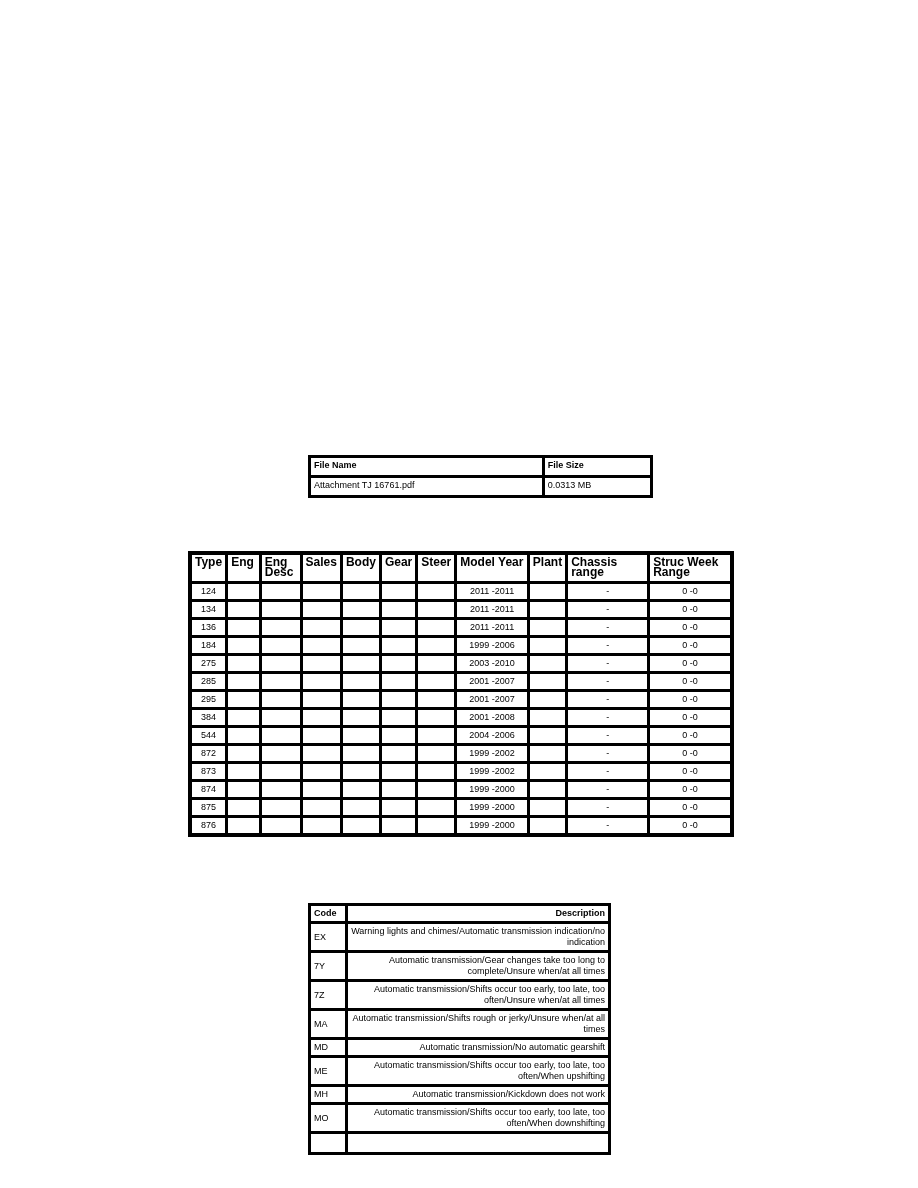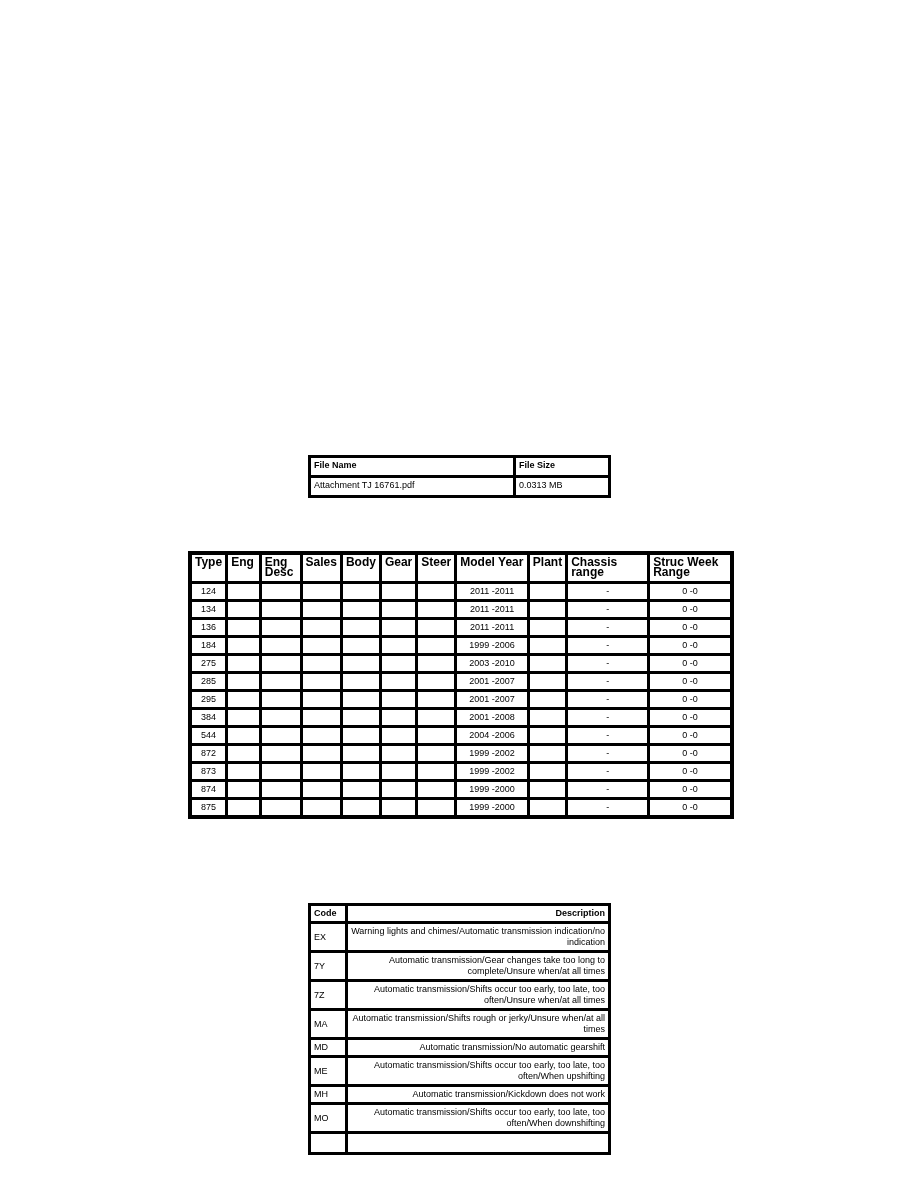"File Name" #file-table { width: 303px -> 345px }
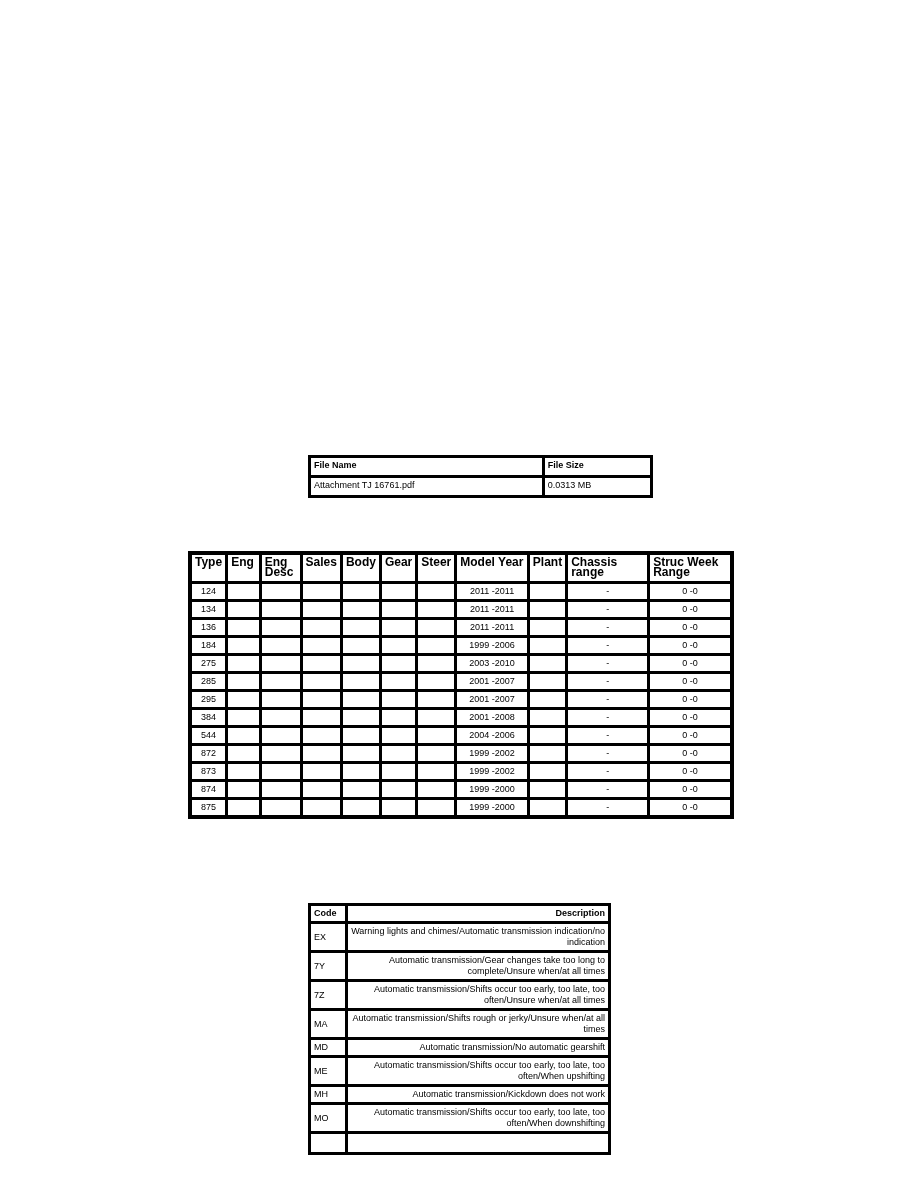"876" tr { html: none -> <tr> <td>876</td> <td></td> <td></td> <td></td> <td></td> <td></td> <td></td> <td>1999 -2000</td> <td></td> <td>-</td> <td>0 -0</td> </tr> }
